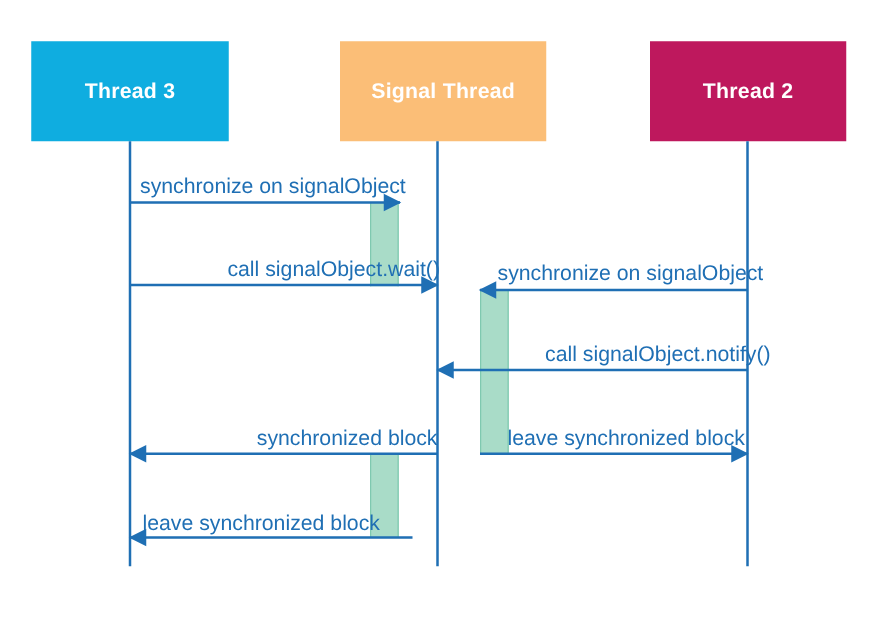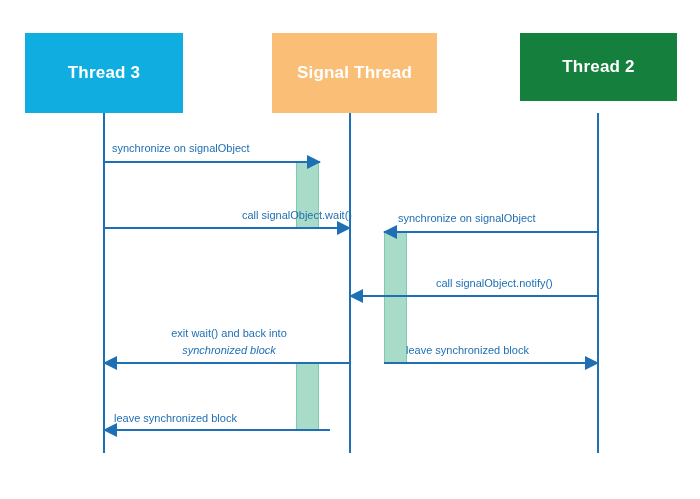"Thread 2" div.participant { background: #15803d -> #be185d; height: 68px -> 80px }
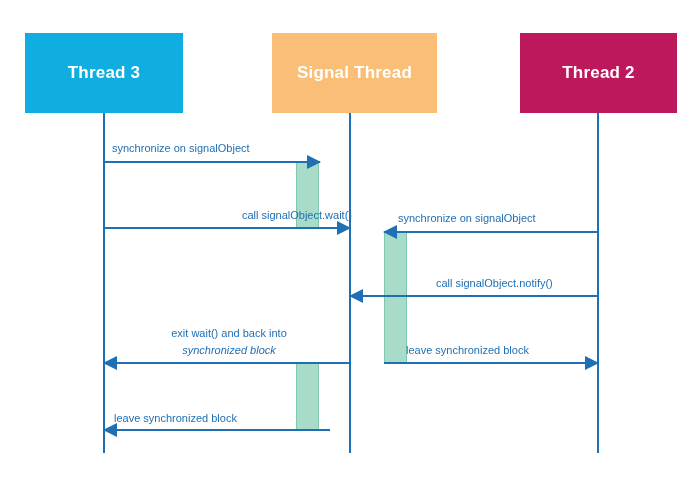"synchronize on signalObject" .msg-label { font-size: 11px -> 17px }
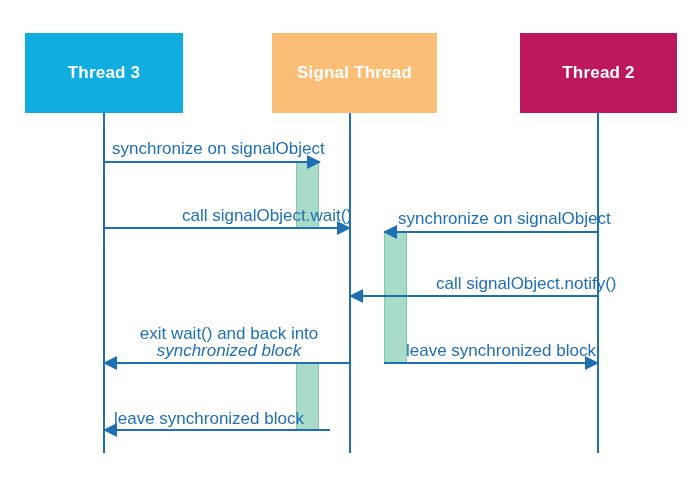"exit wait() and back into" div.msg-label { html: <div>exit wait() and back into</div> -> none }
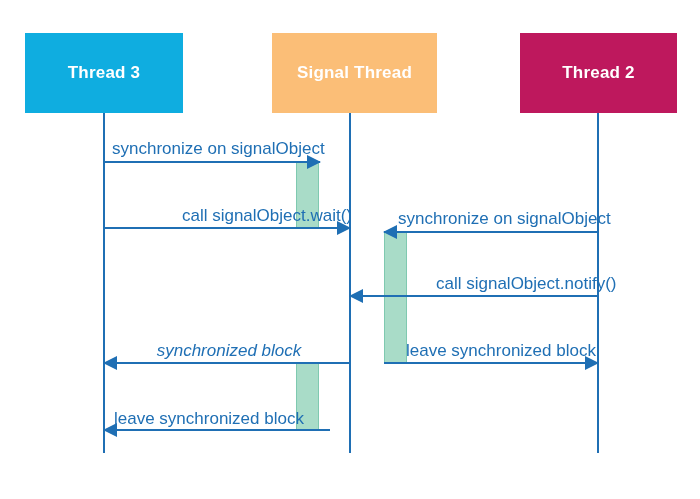"synchronized block" div.msg-label { font-style: italic -> none; text-align: center -> right }
